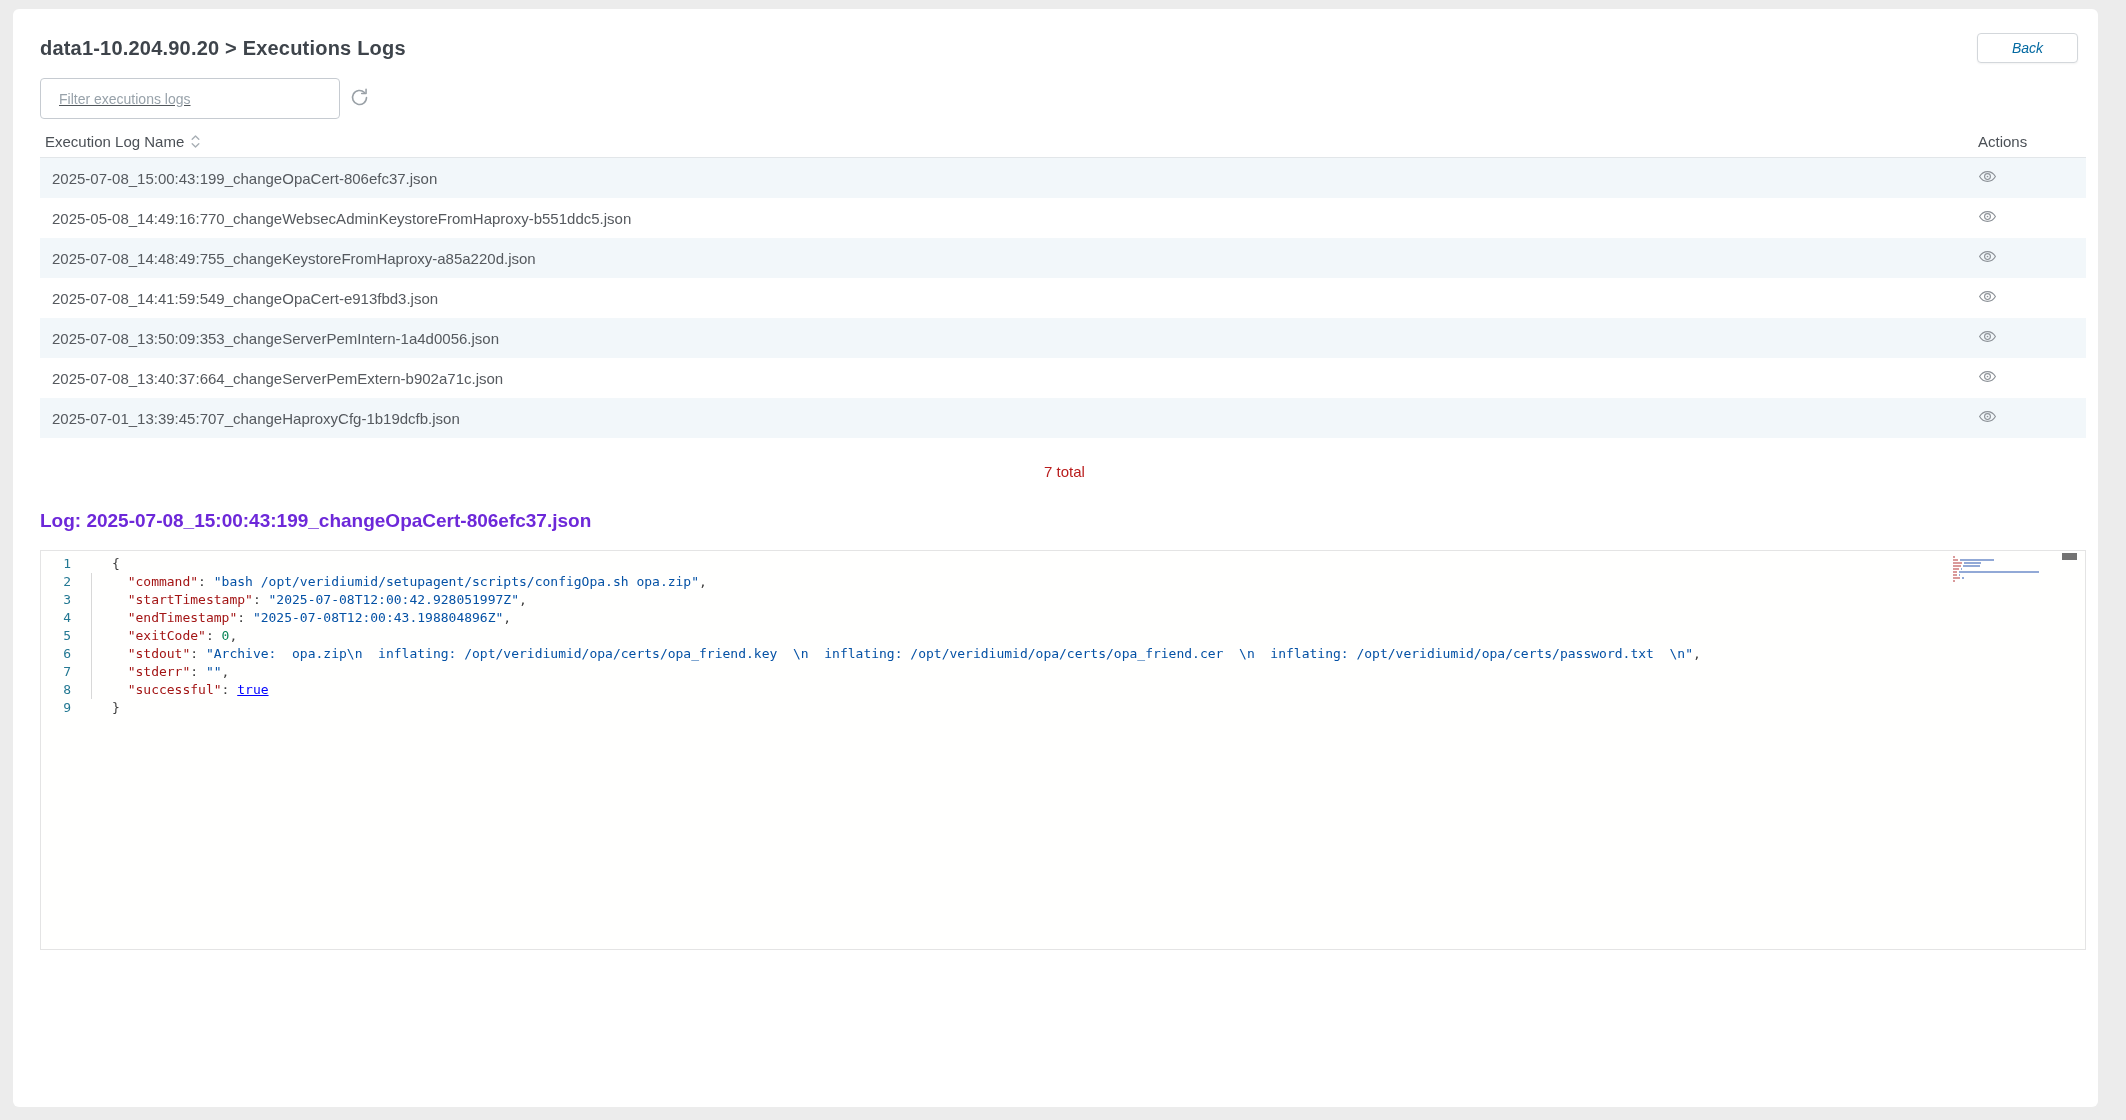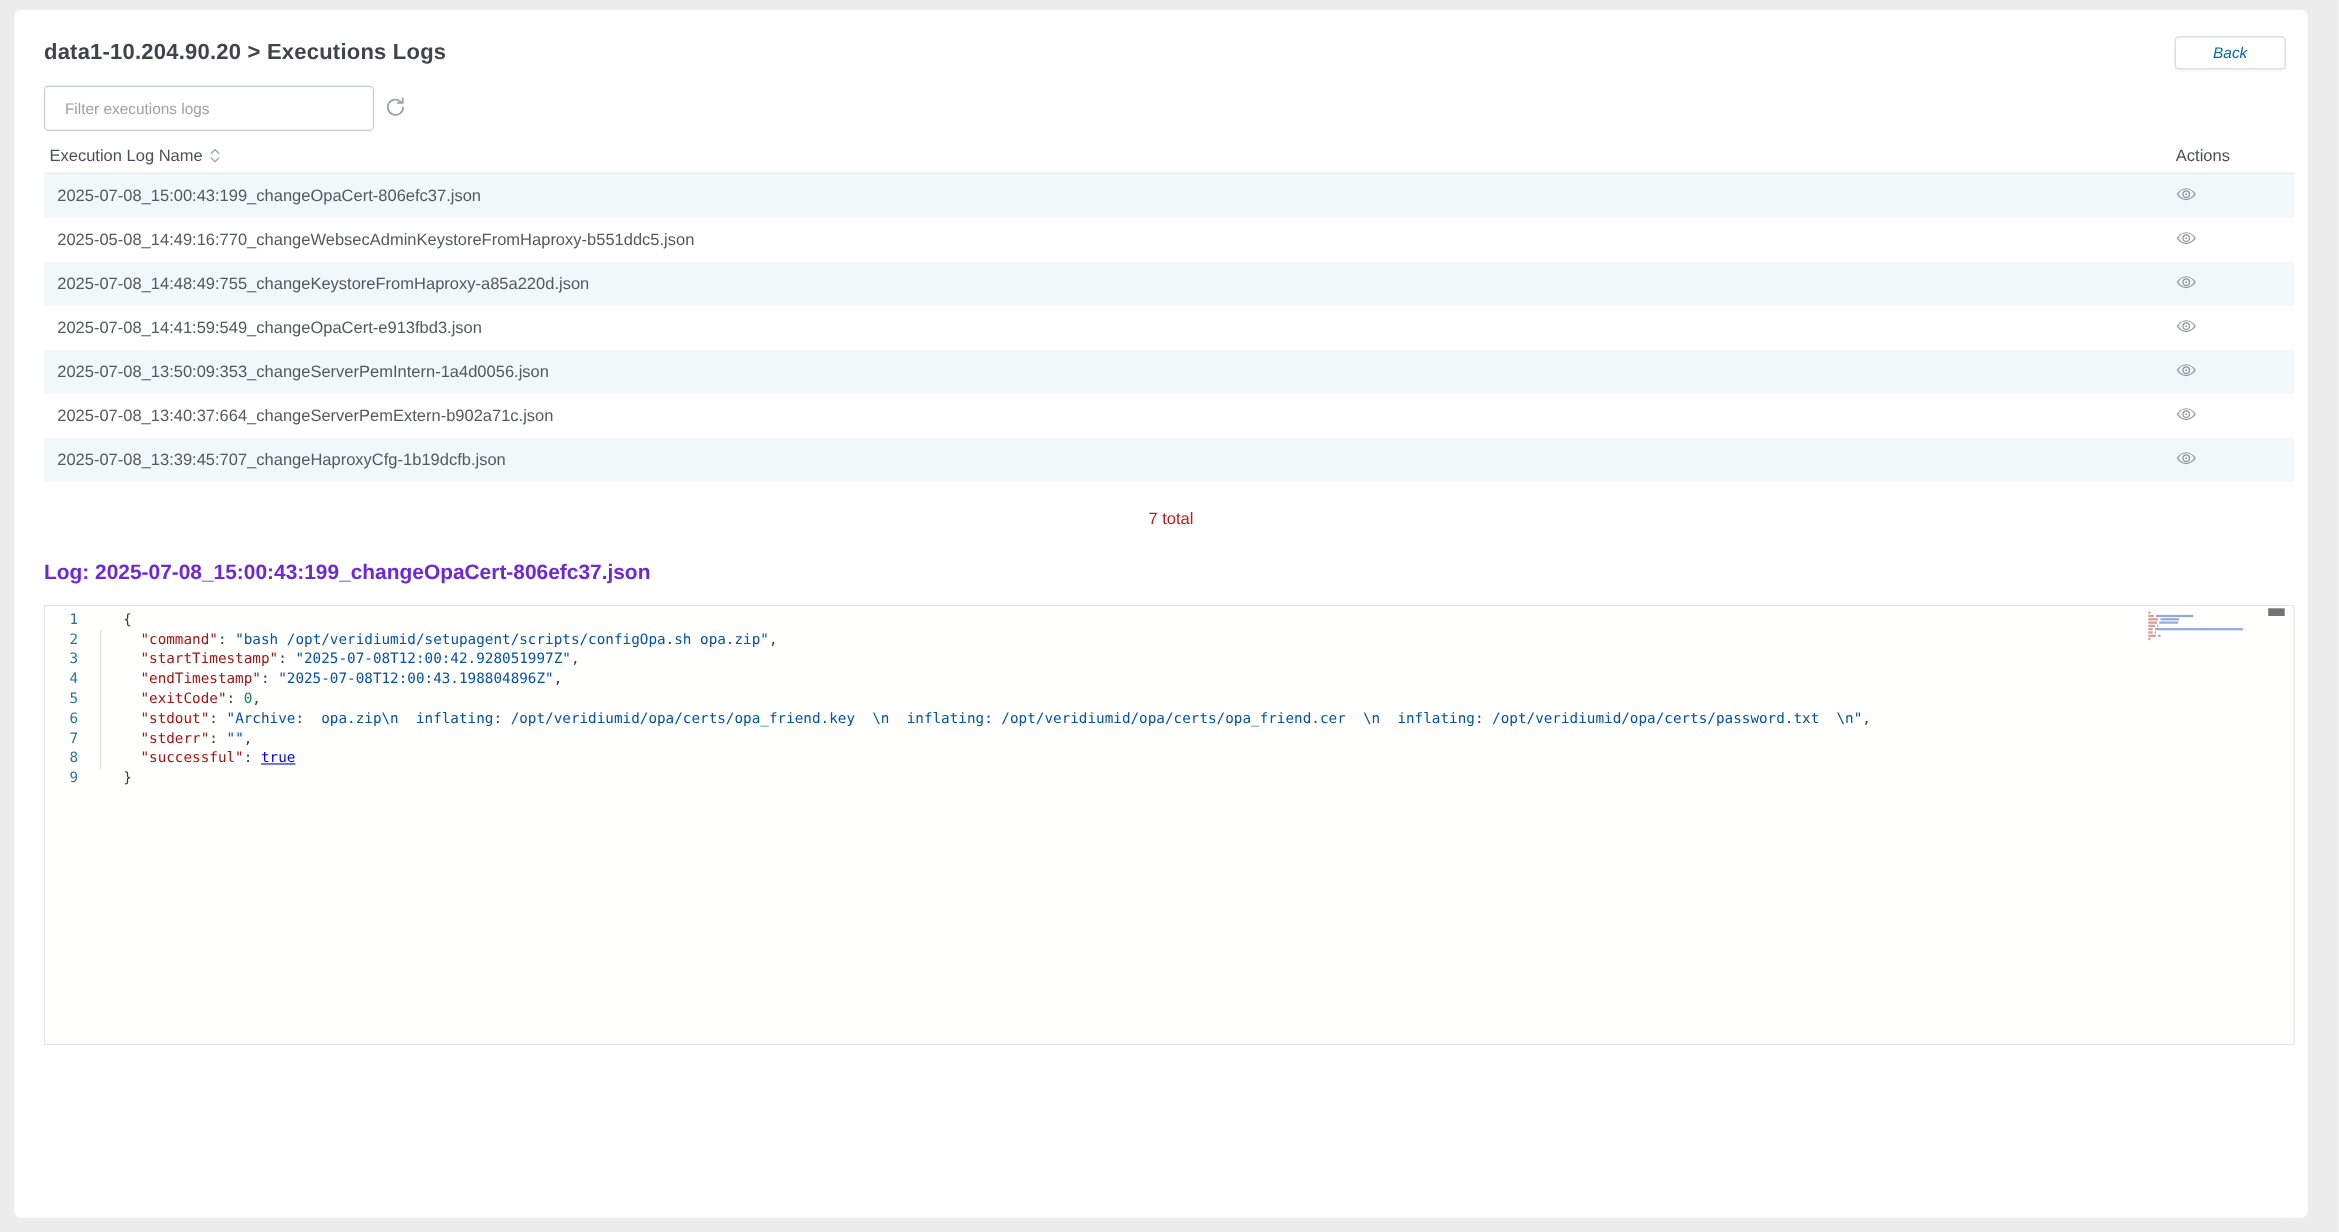"Filter executions logs" .filter-input { text-decoration: none -> underline }
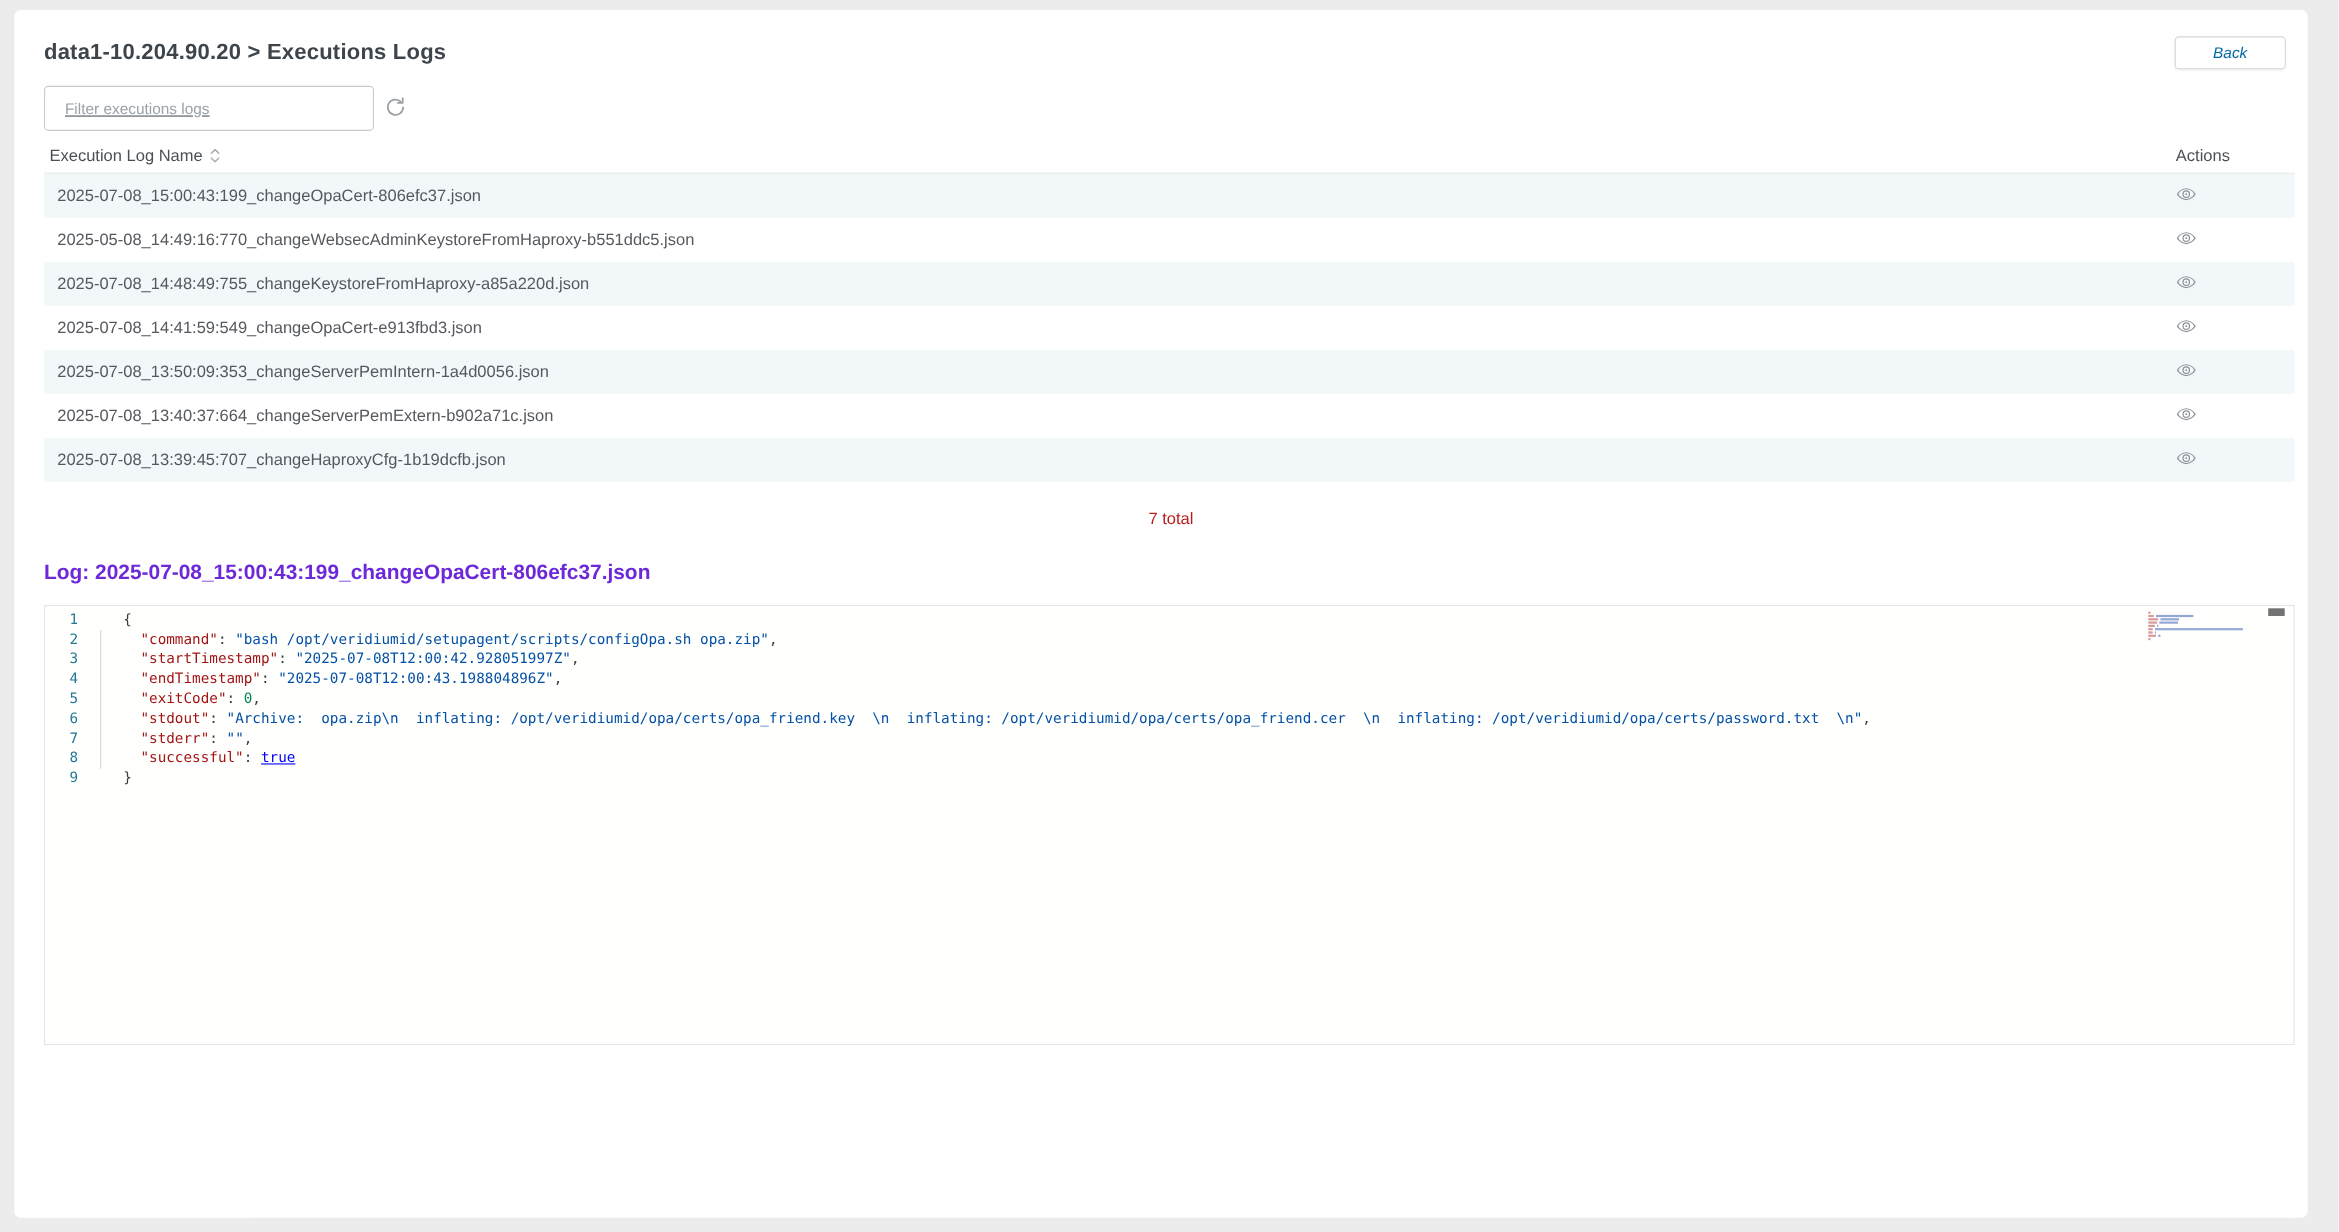"2025-07-08_13:39:45:707_changeHaproxyCfg" div.name-col { text: 2025-07-08 -> 2025-07-01 }
